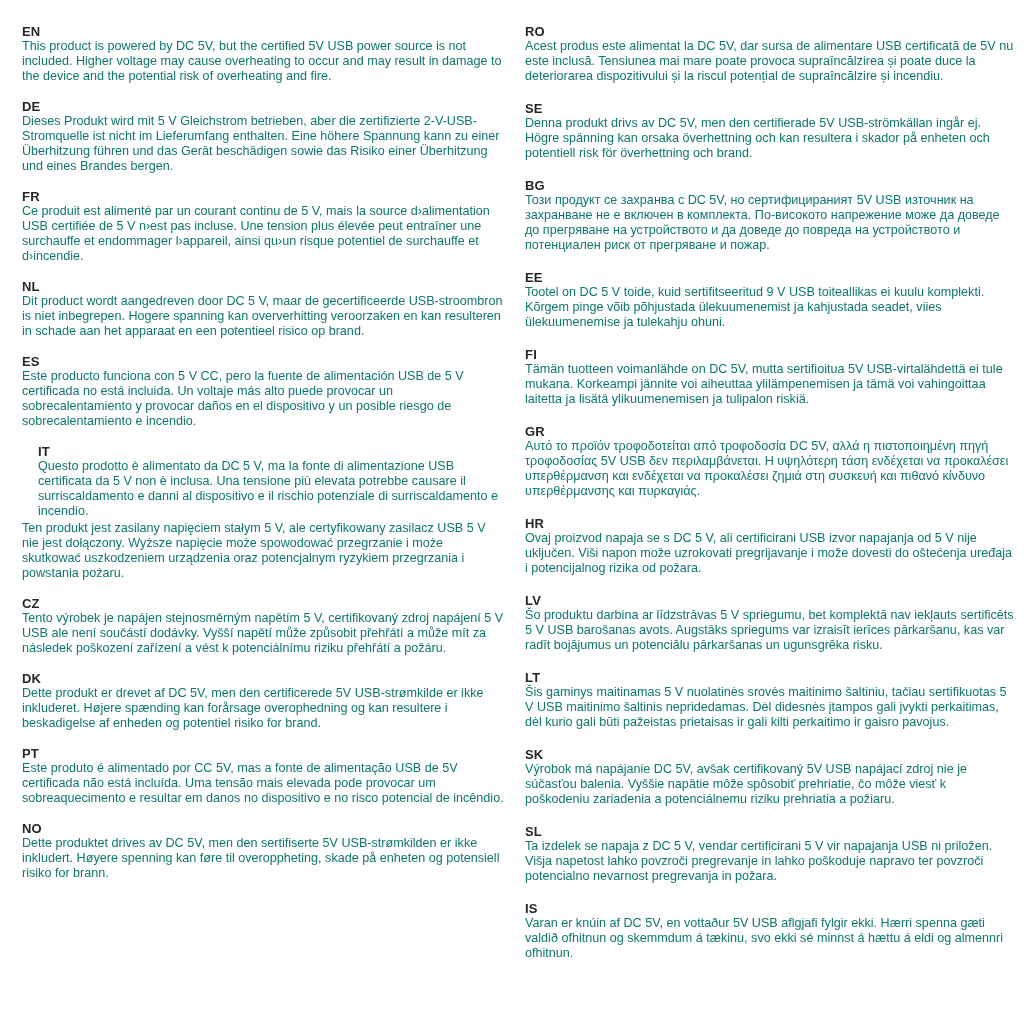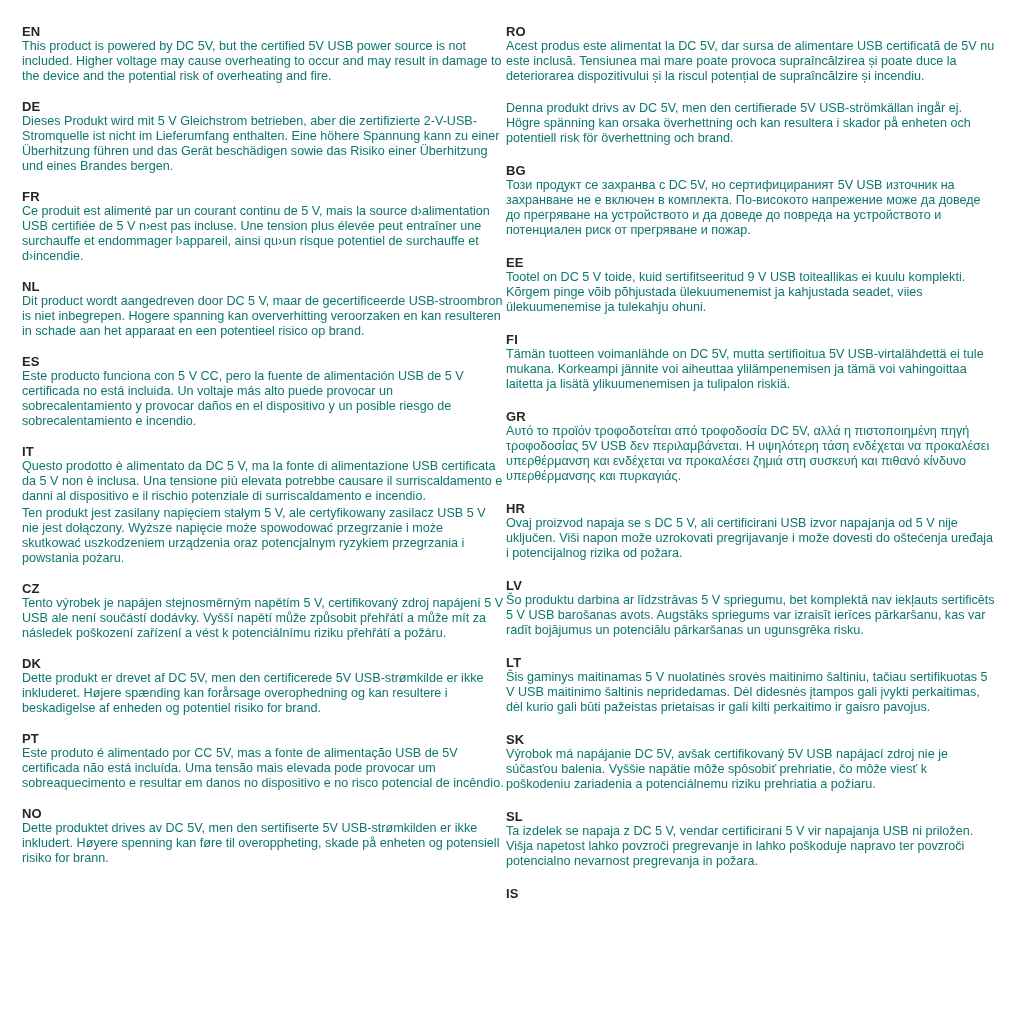"EN" .page { gap: 1px -> 20px }
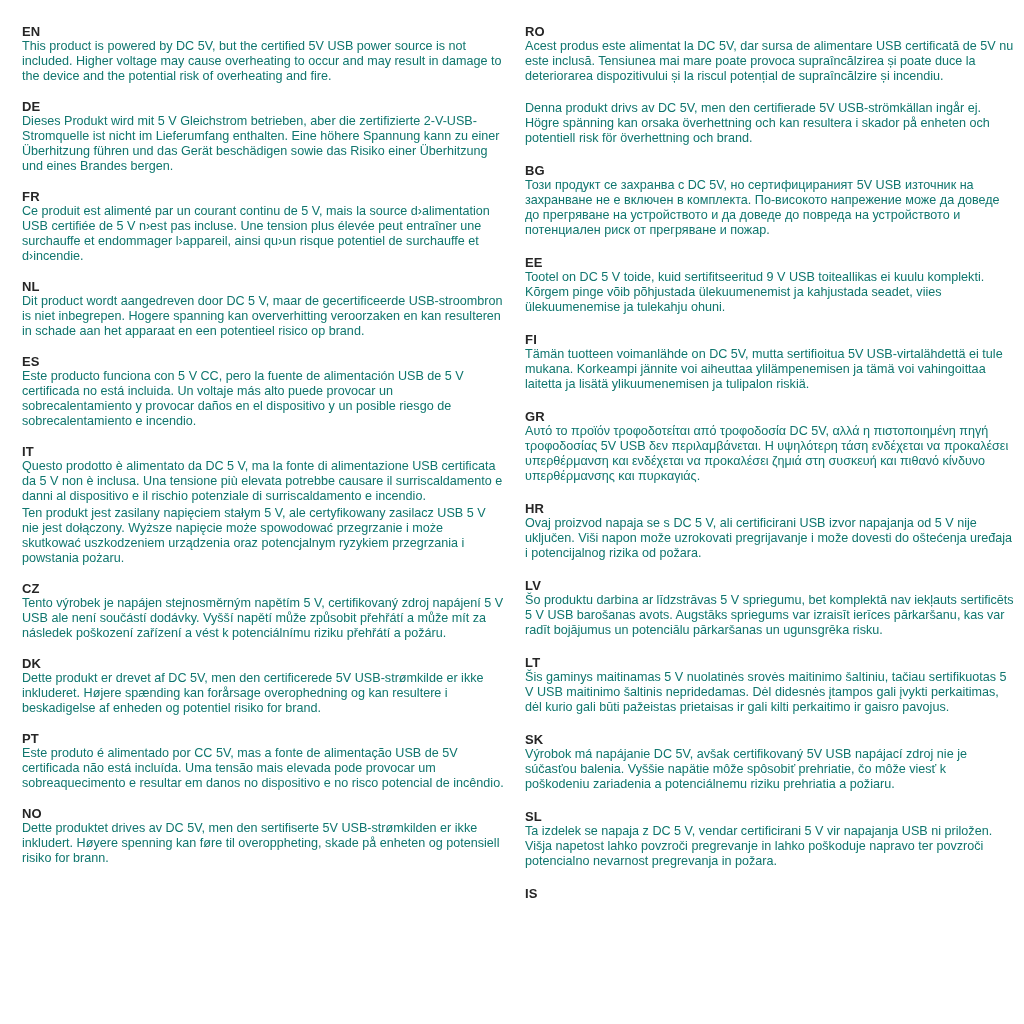"SE" div.lang-code { html: none -> <div>SE</div> }
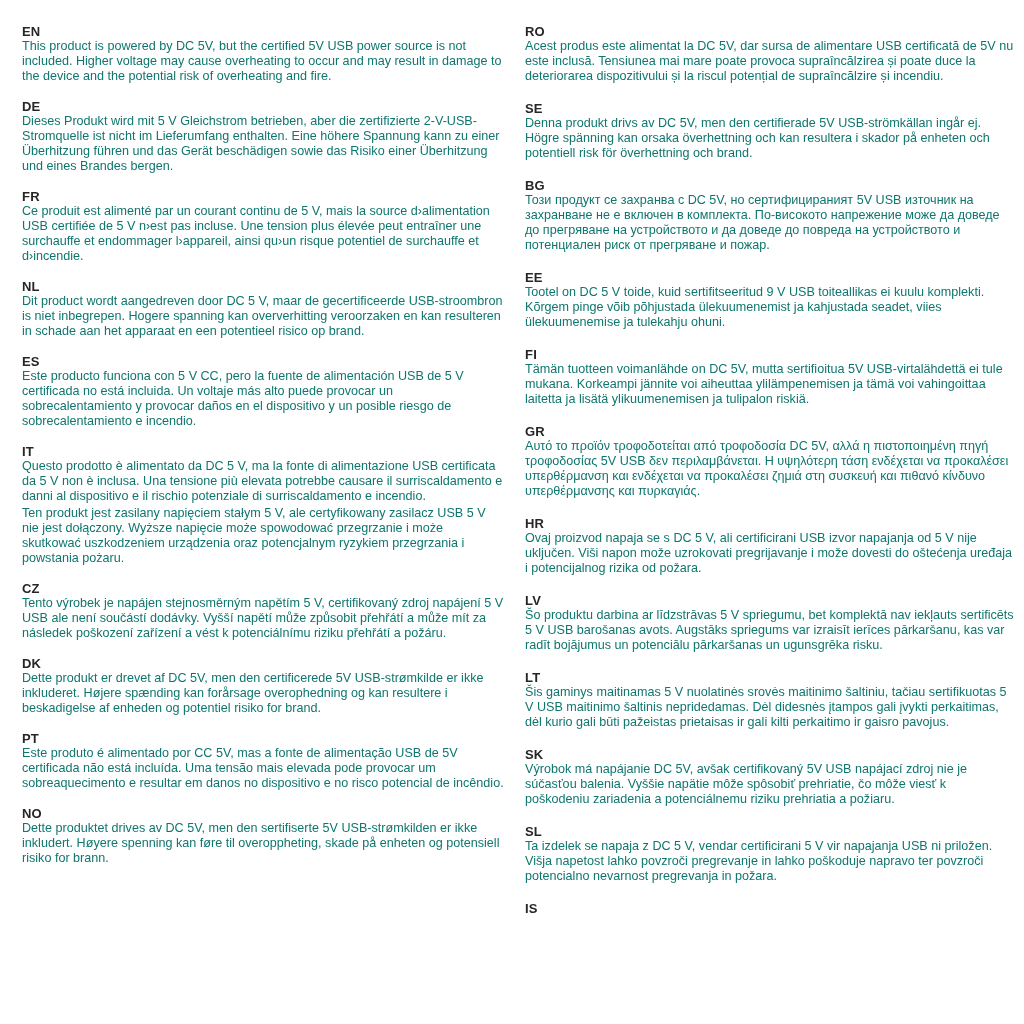"IT" .column[data-column="0"] .section:nth-child(6) { margin-left: none -> 16px }
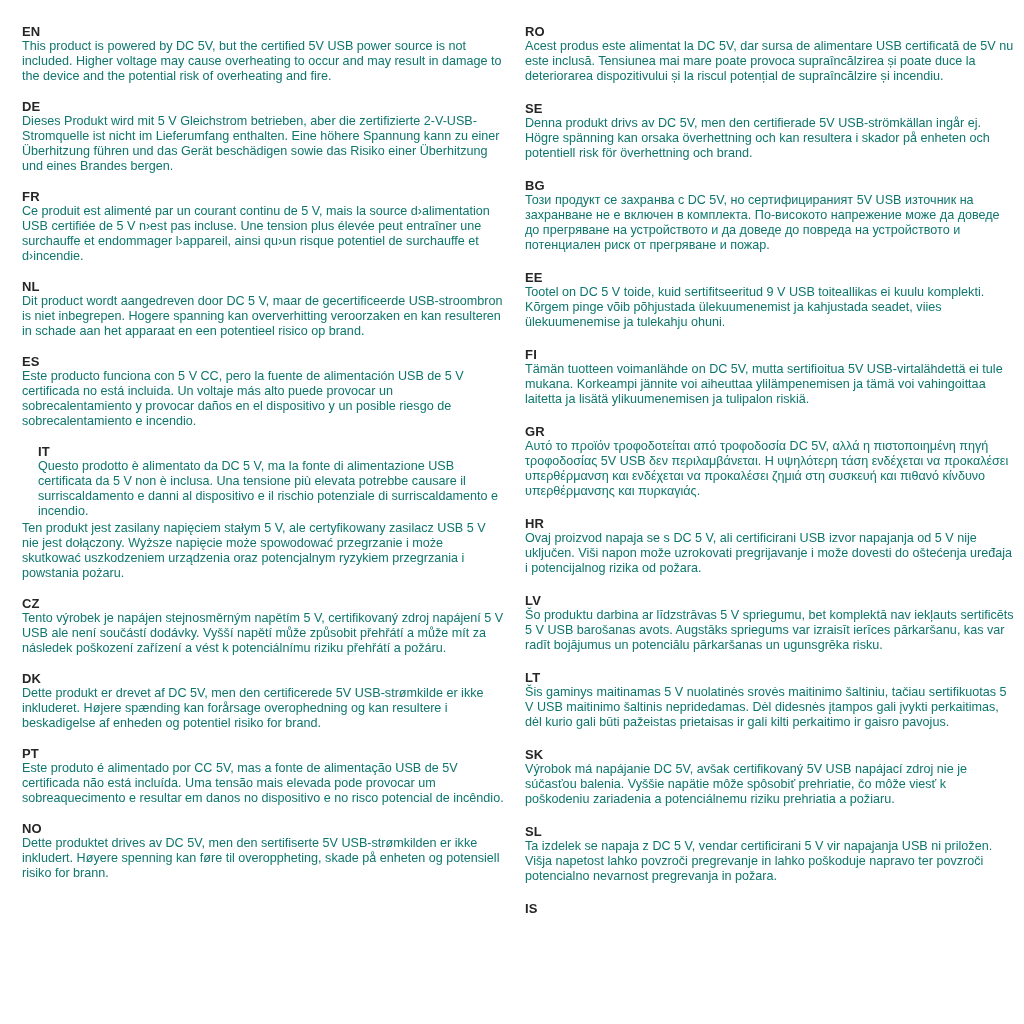"Varan er knúin af DC" p.lang-text { html: none -> <p>Varan er knúin af DC 5V, en vottaður 5V USB aflgjafi fylgir ekki. Hærri spenna gæti valdið ofhitnun og skemmdum á tækinu, svo ekki sé minnst á hættu á eldi og almennri ofhitnun.</p> }
